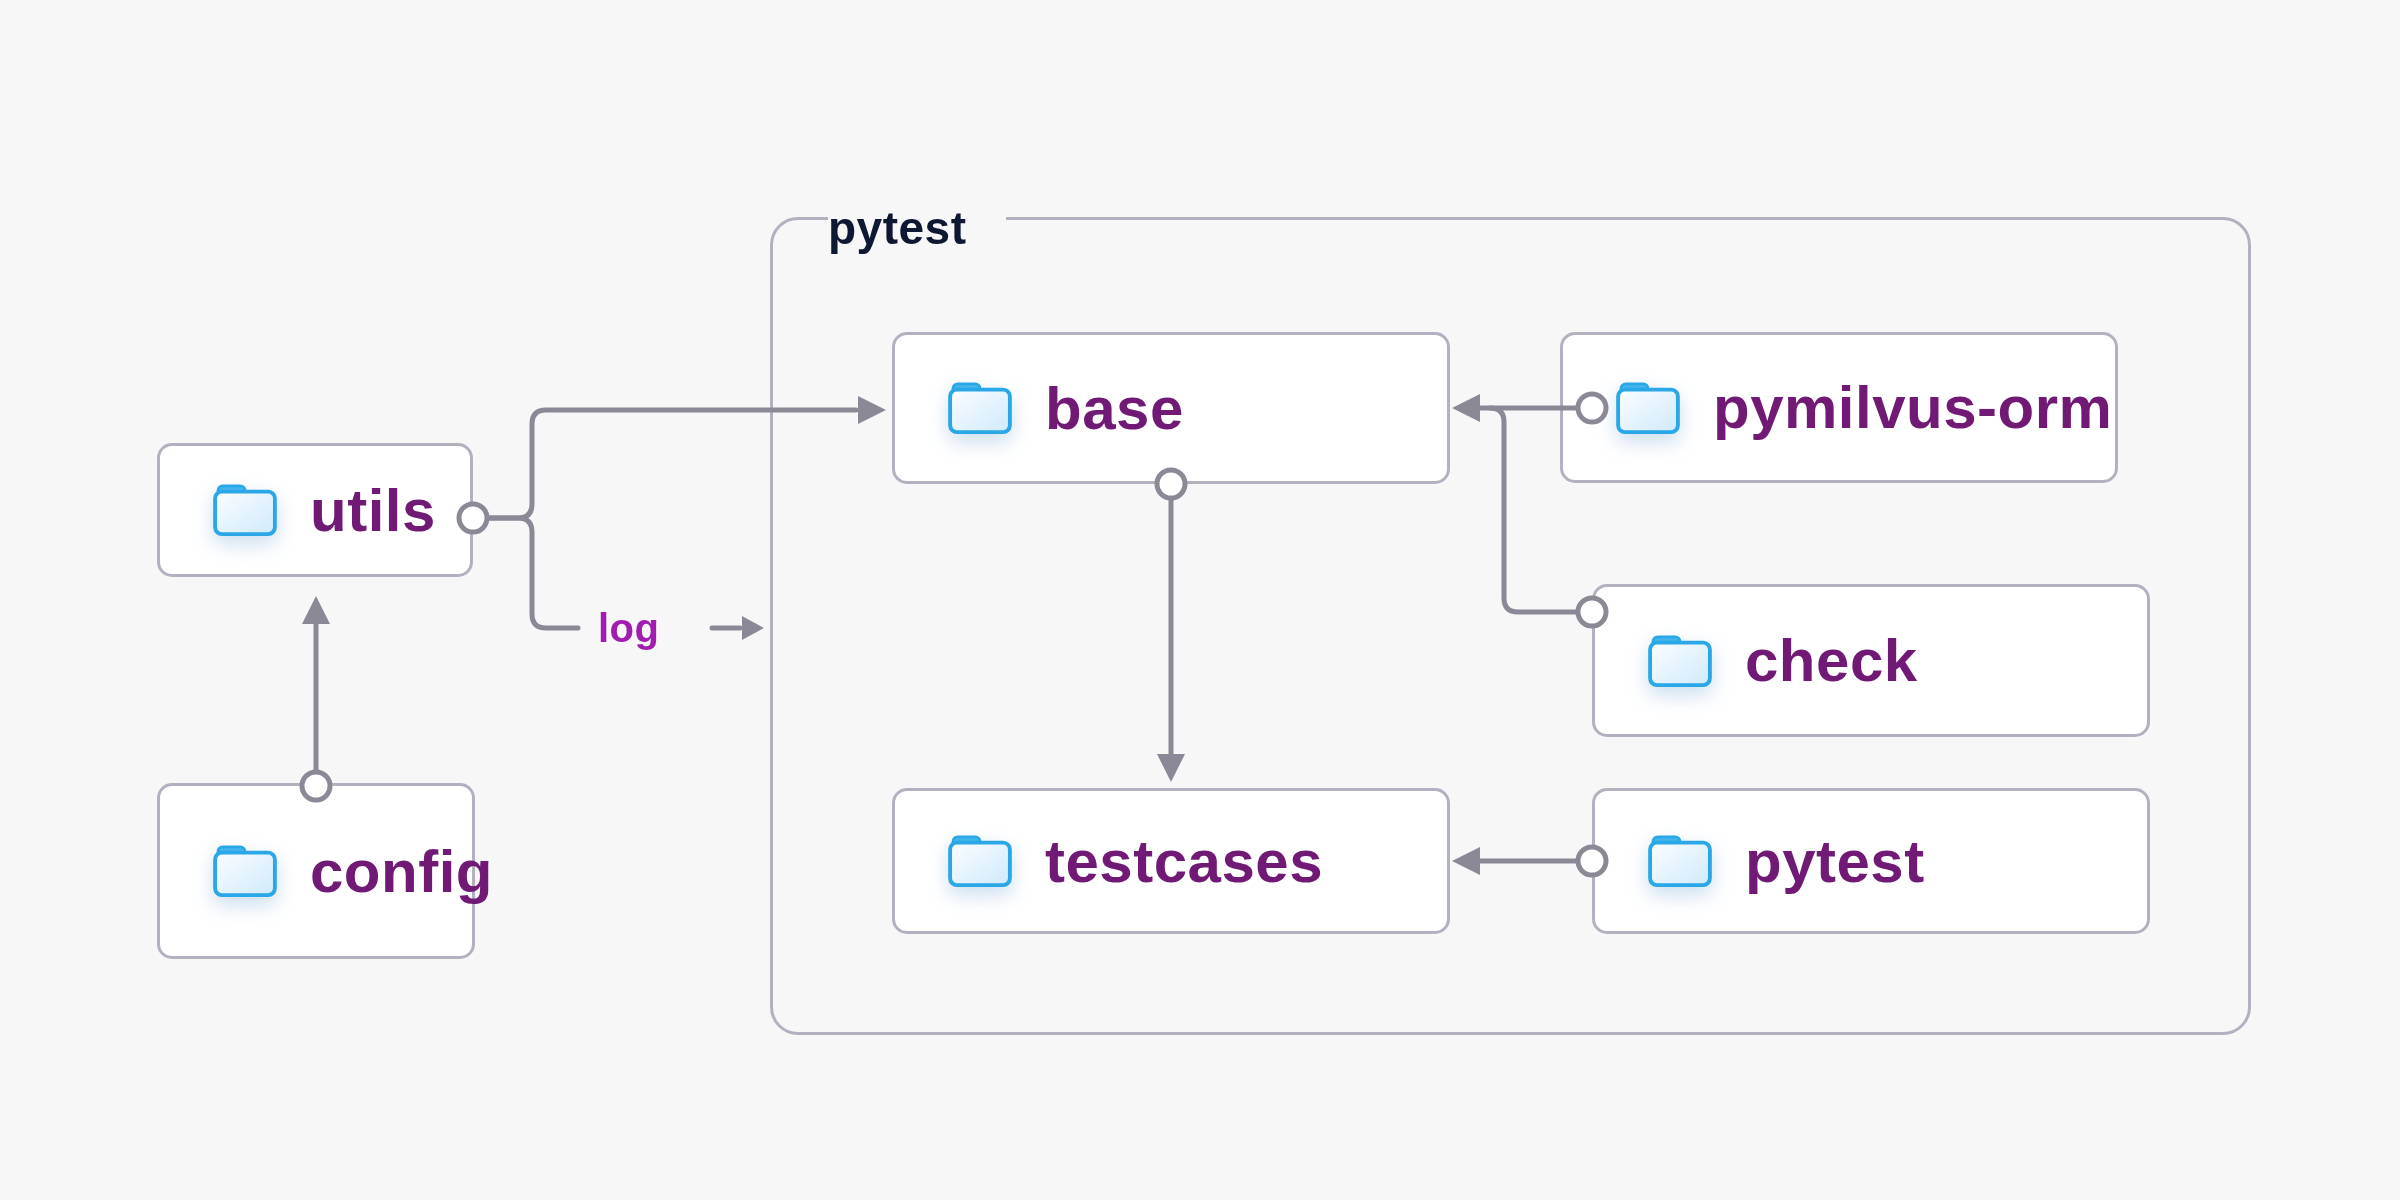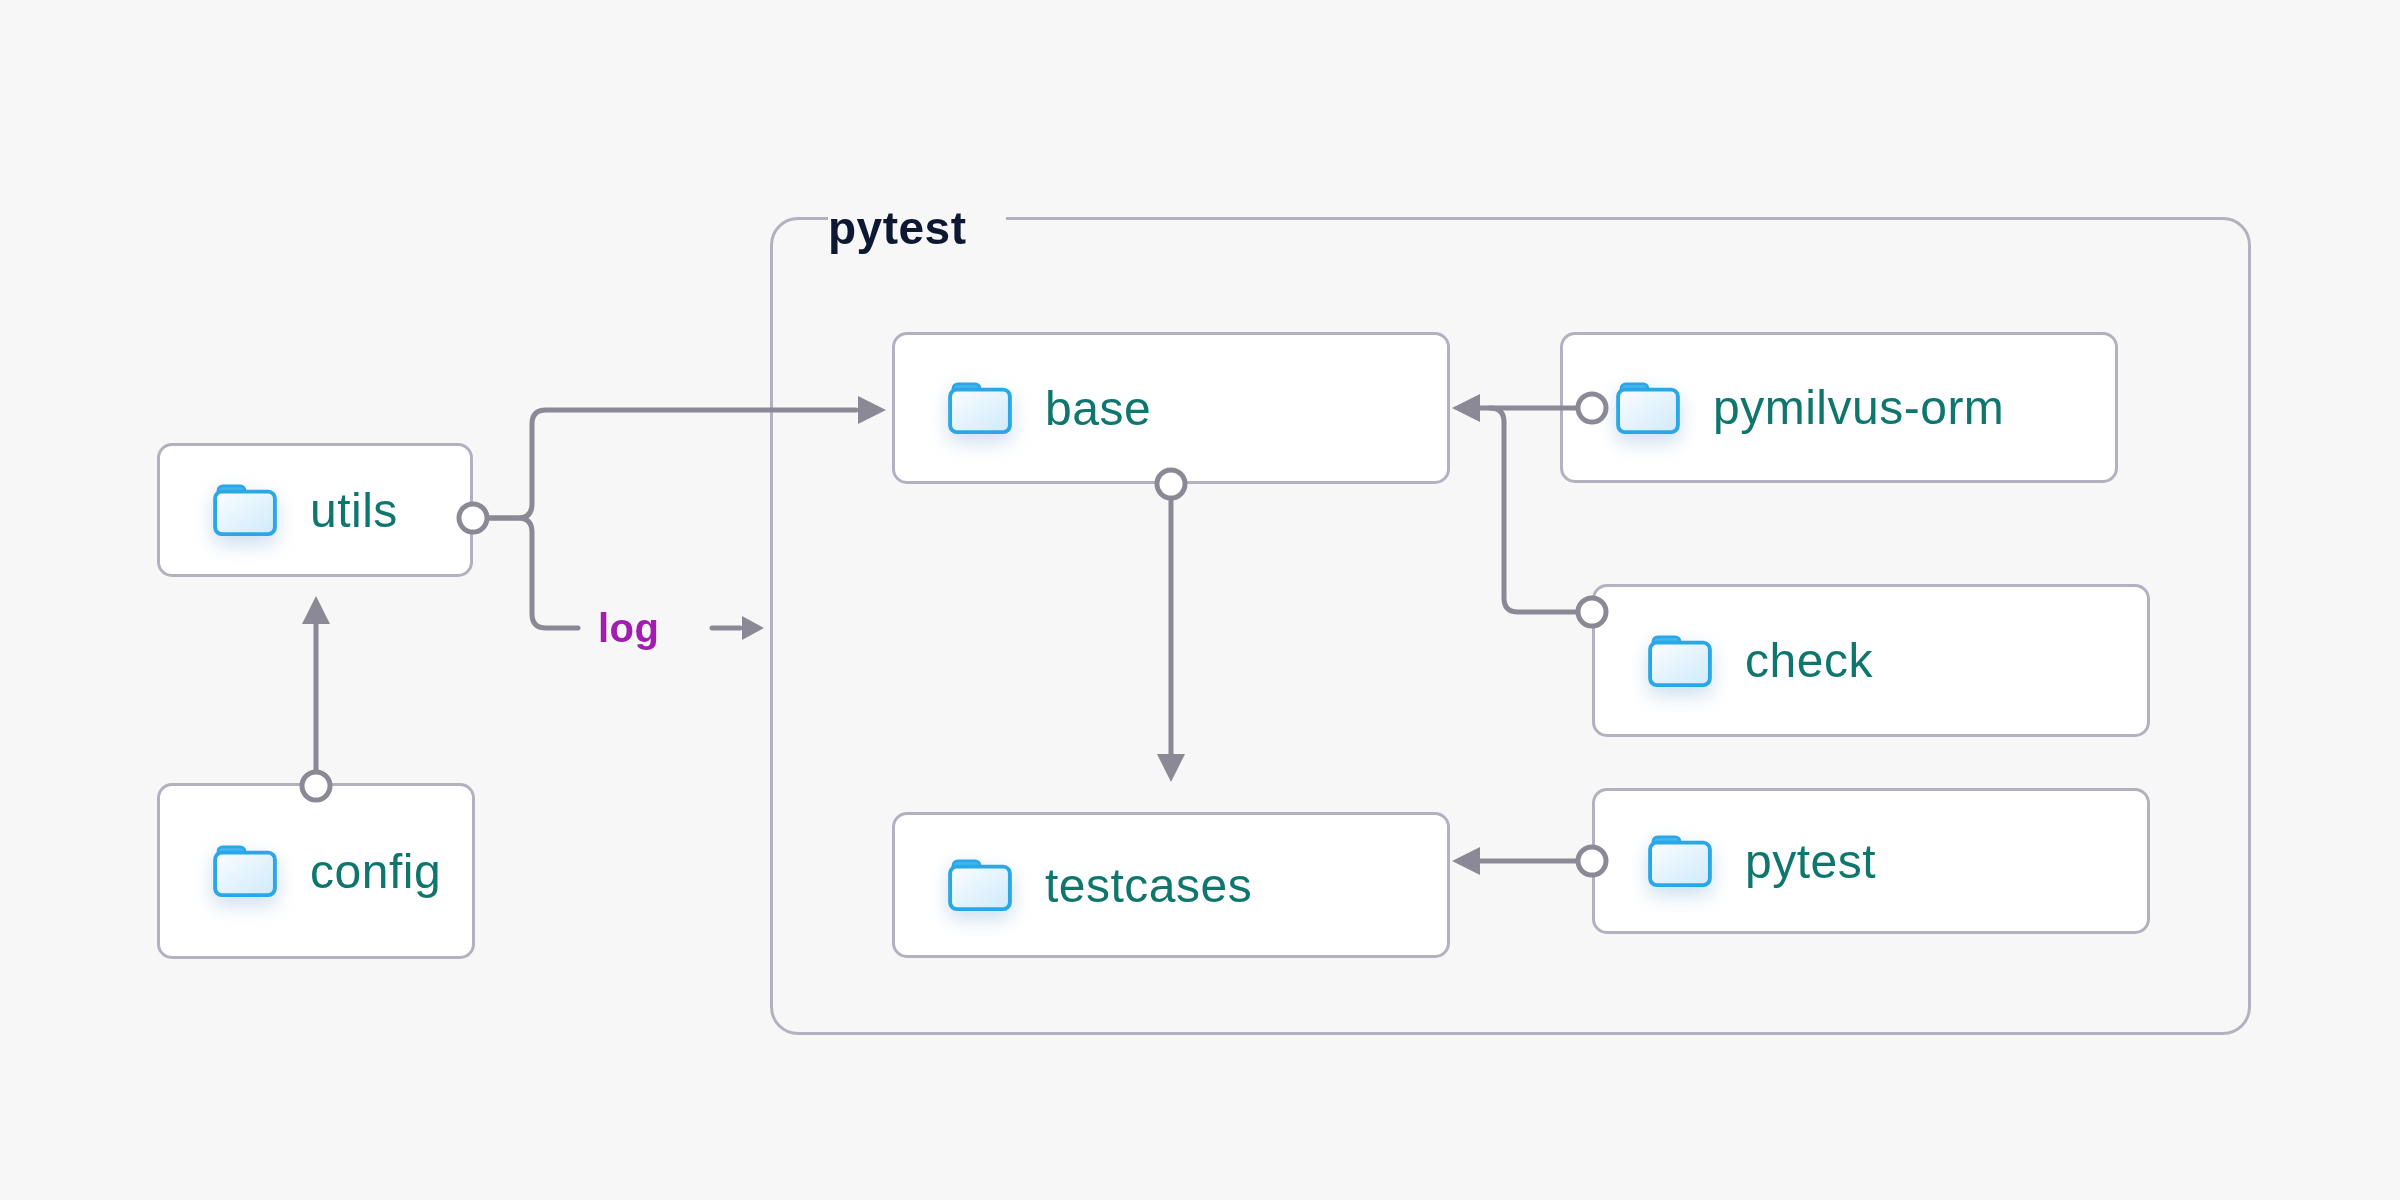"base" .node .label { color: #0f766e -> #701a75; font-size: 48px -> 60px; font-weight: 400 -> 700 }
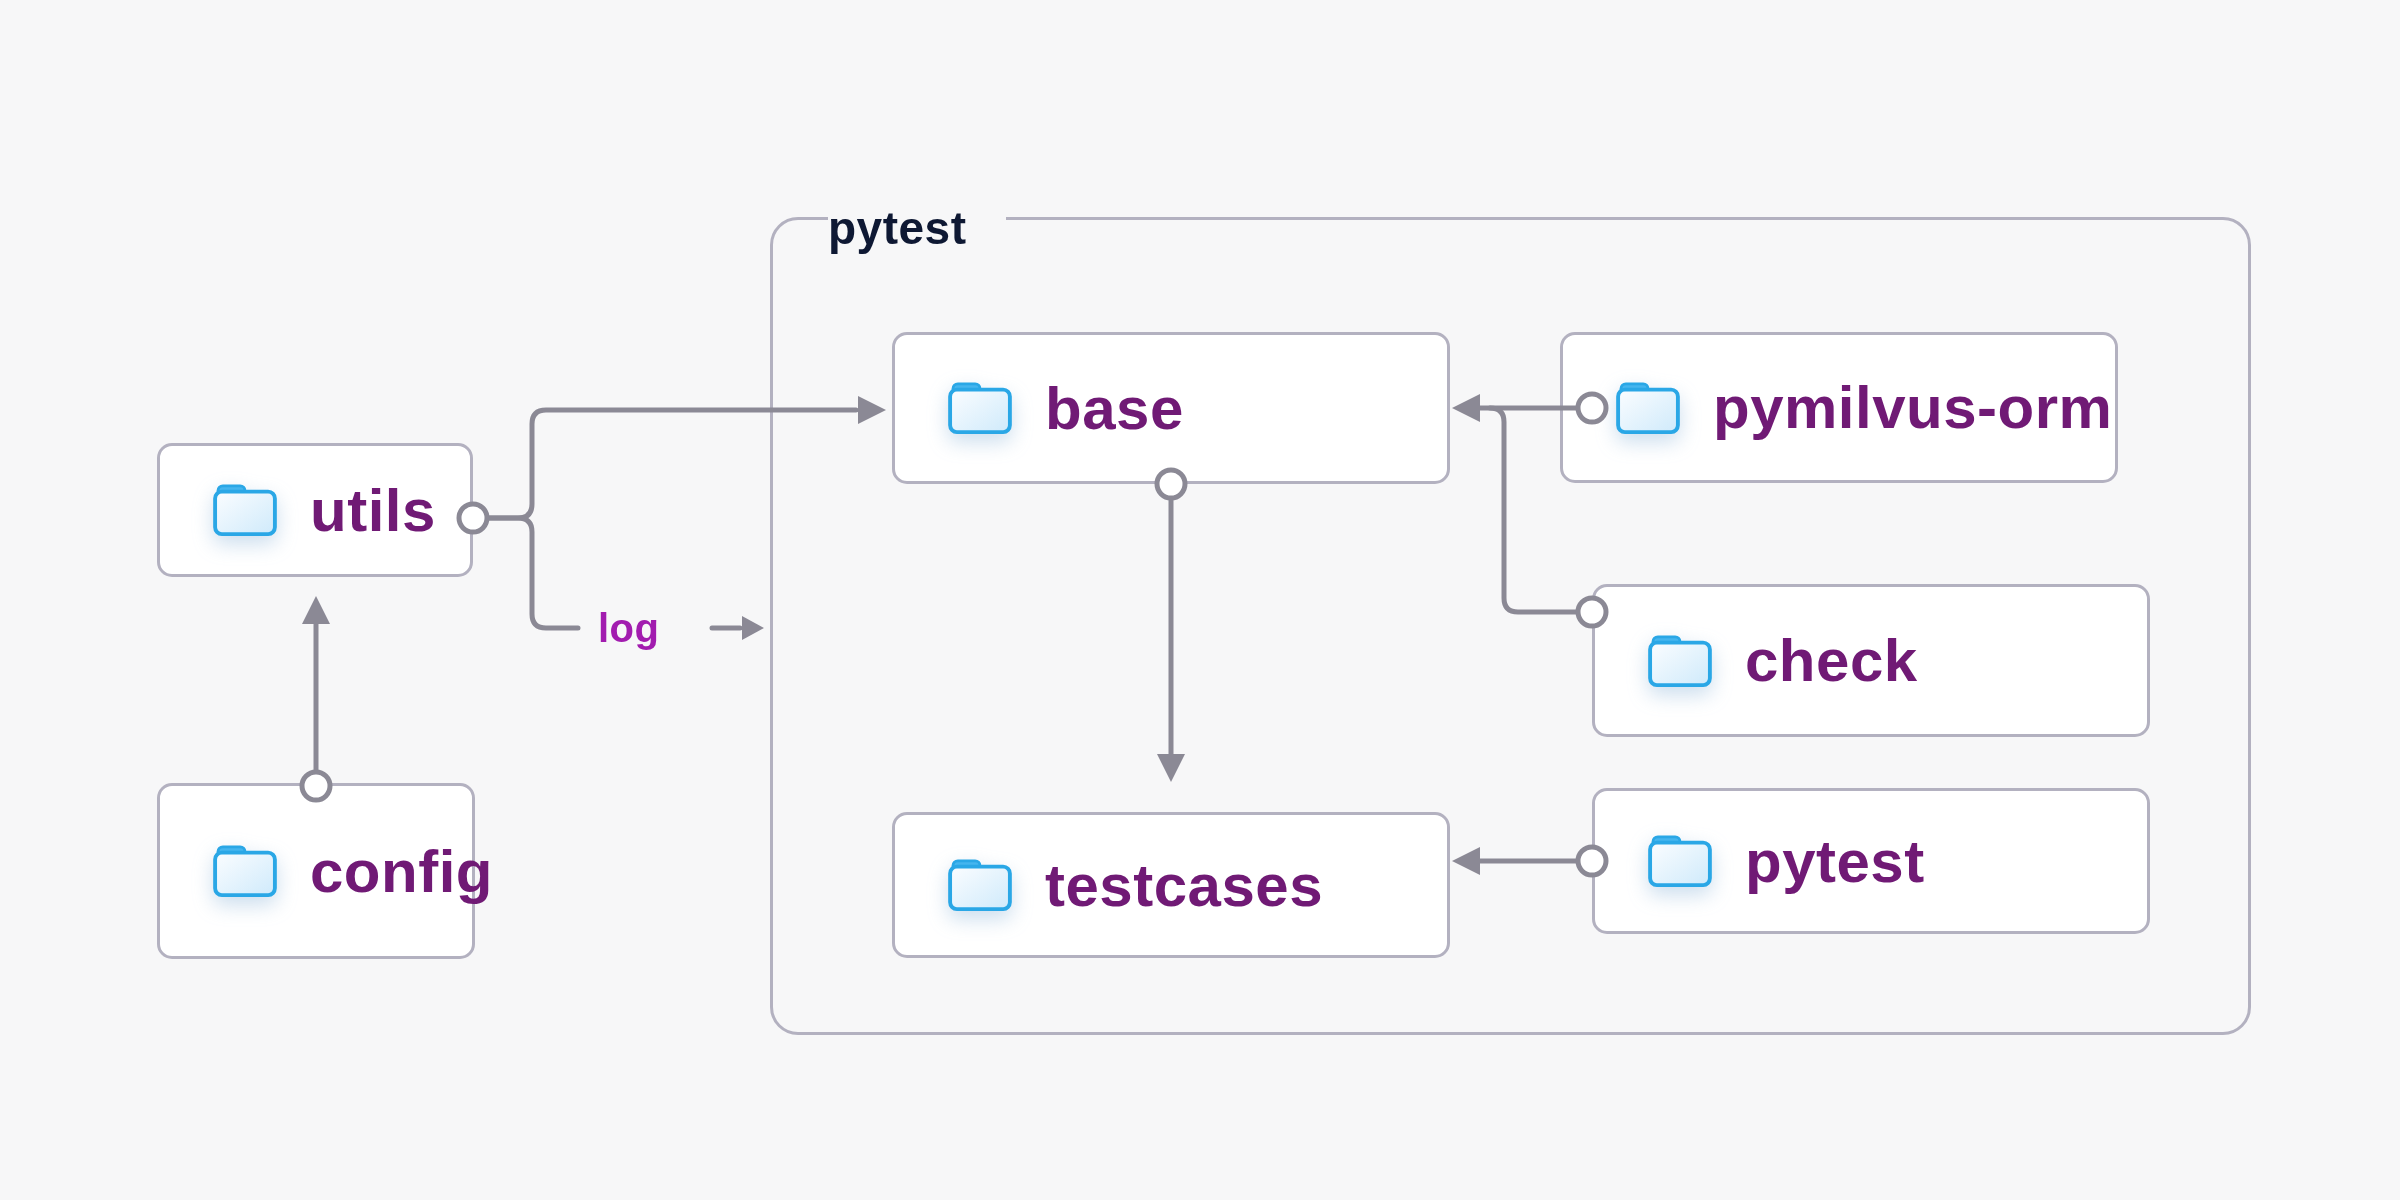"testcases" .n-testcases { top: 812px -> 788px }
